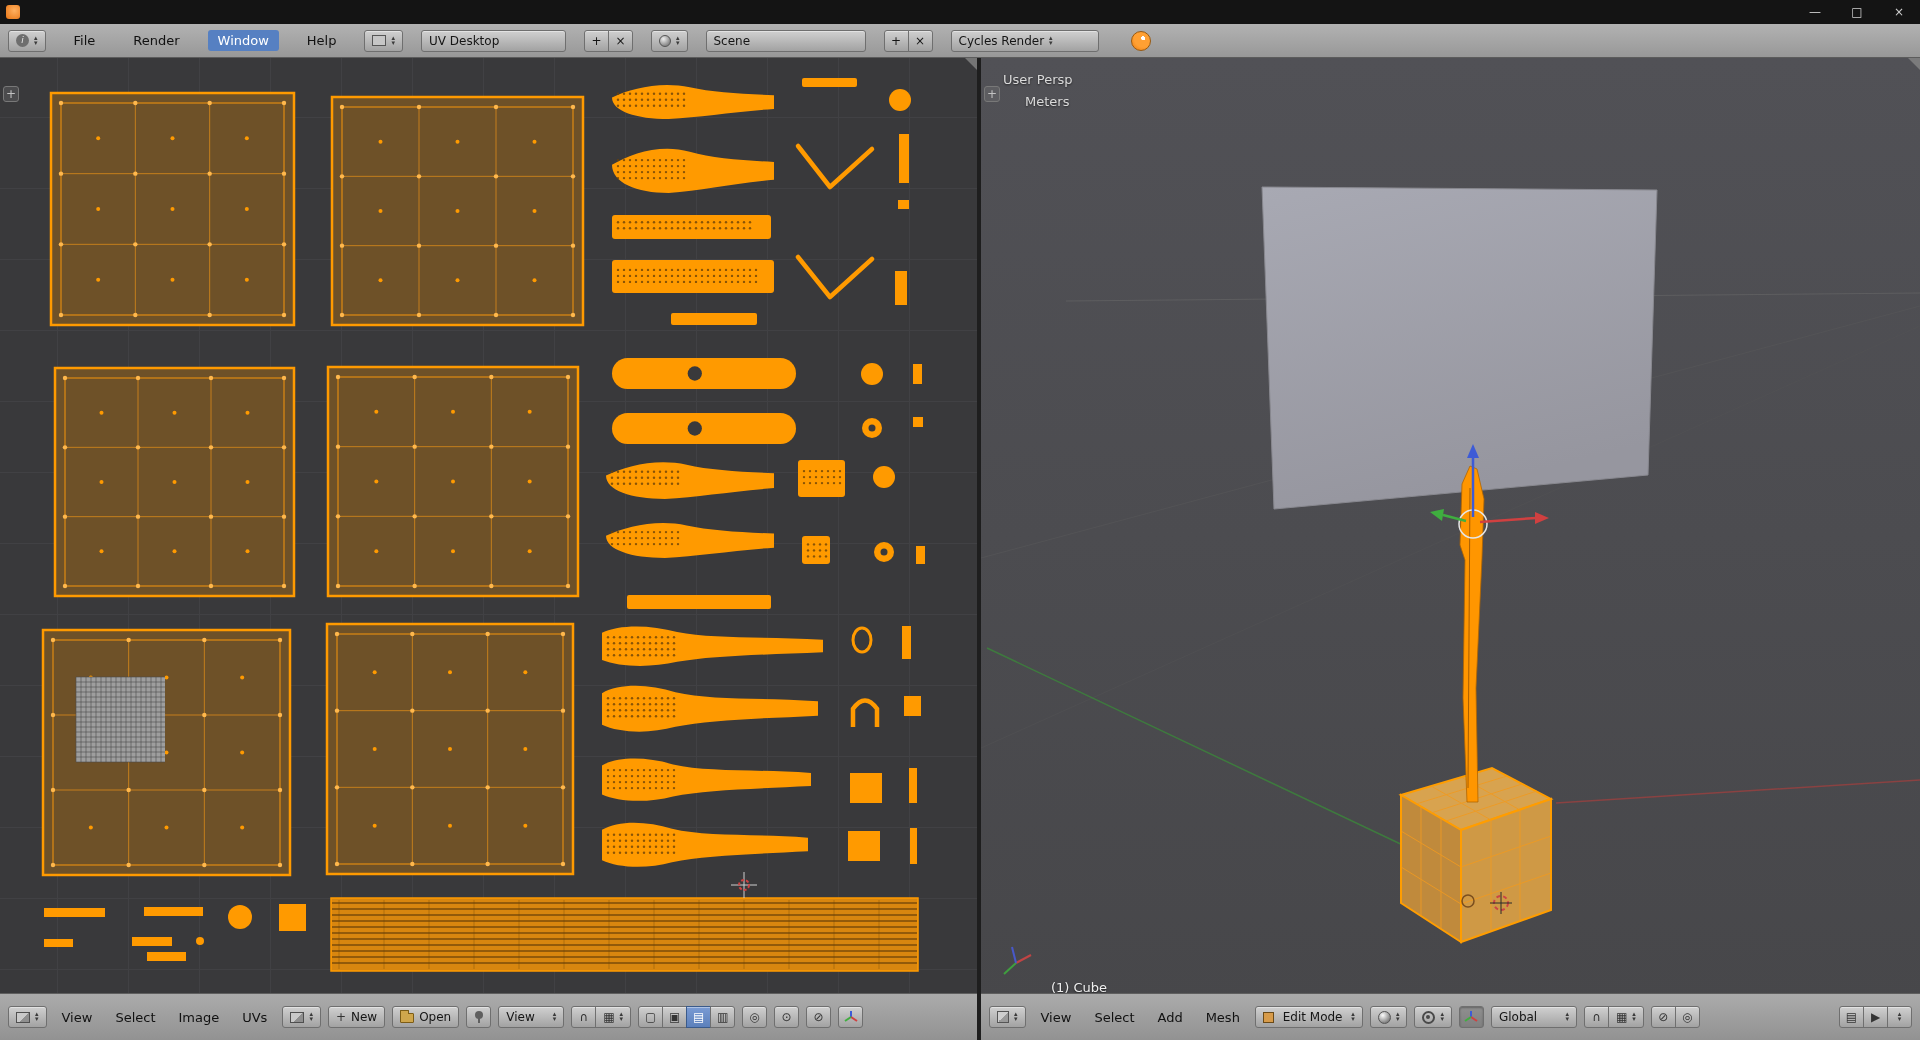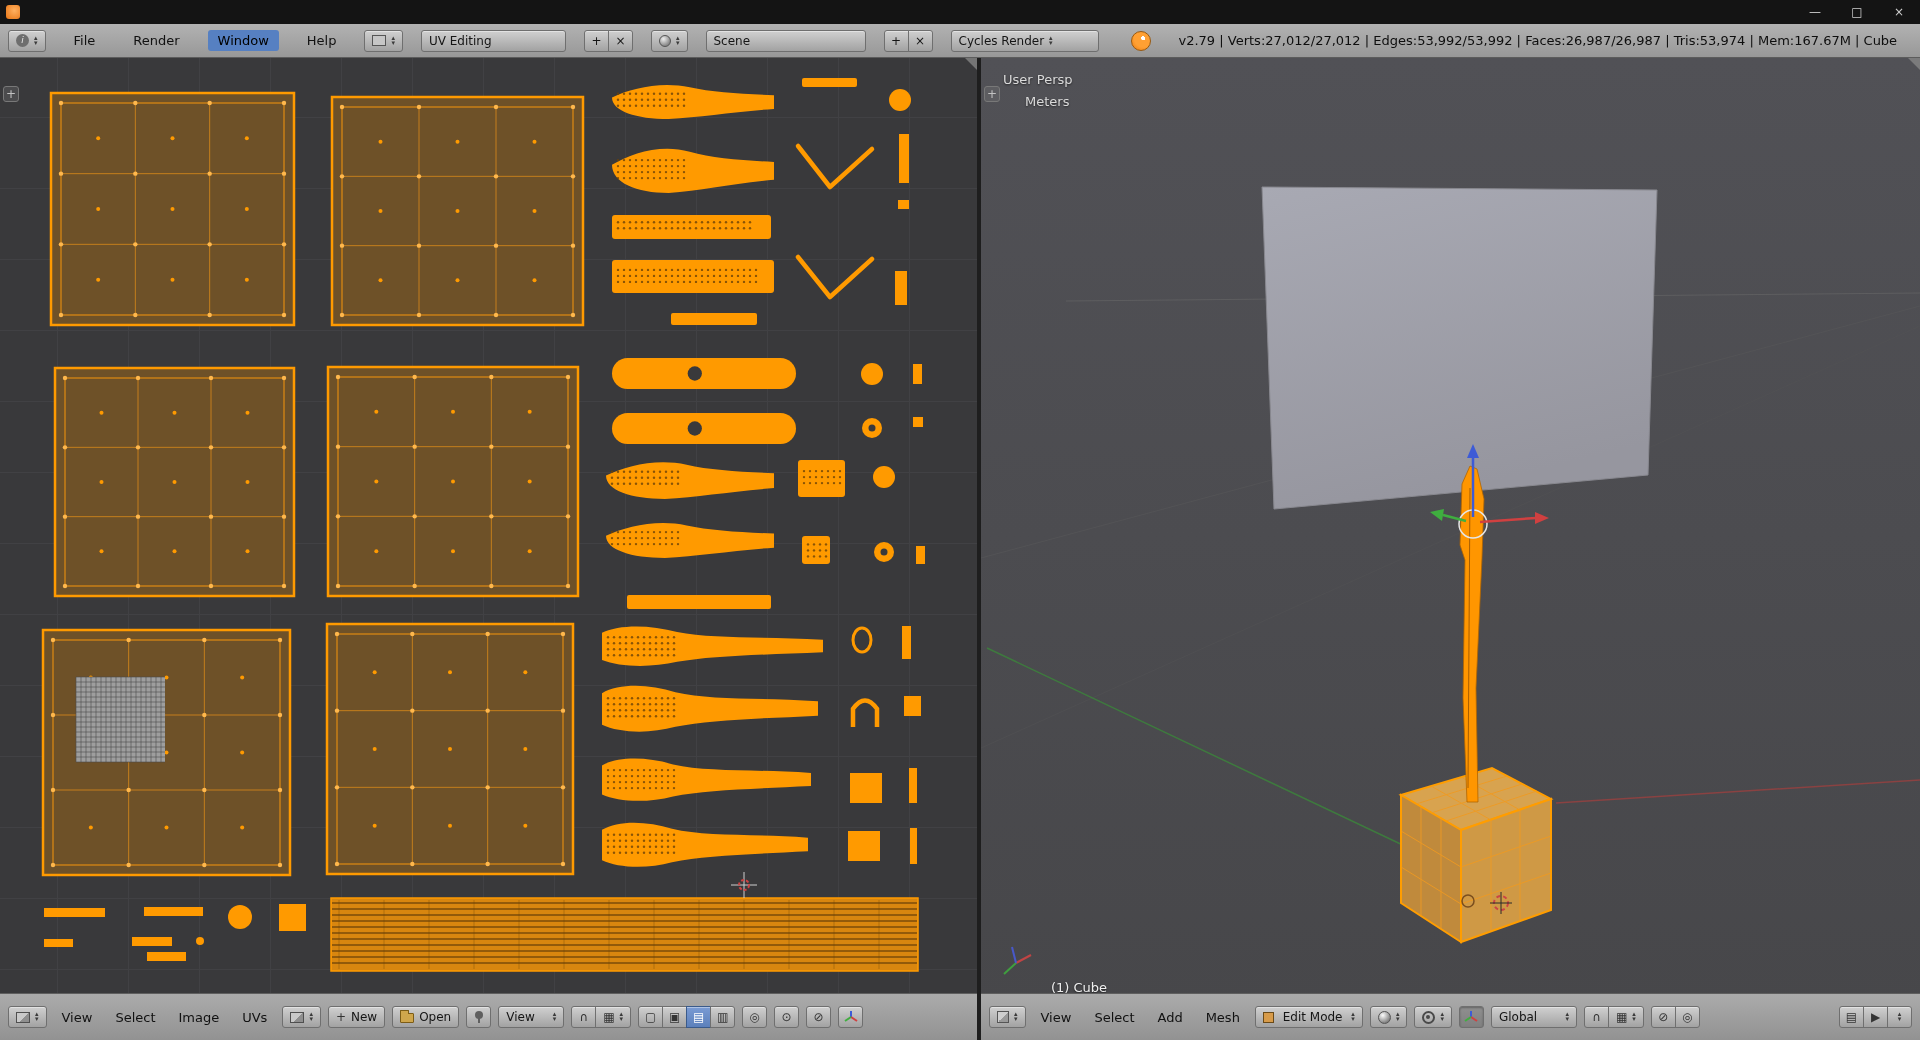"Window" .menu.active { color: #000000 -> #ffffff }
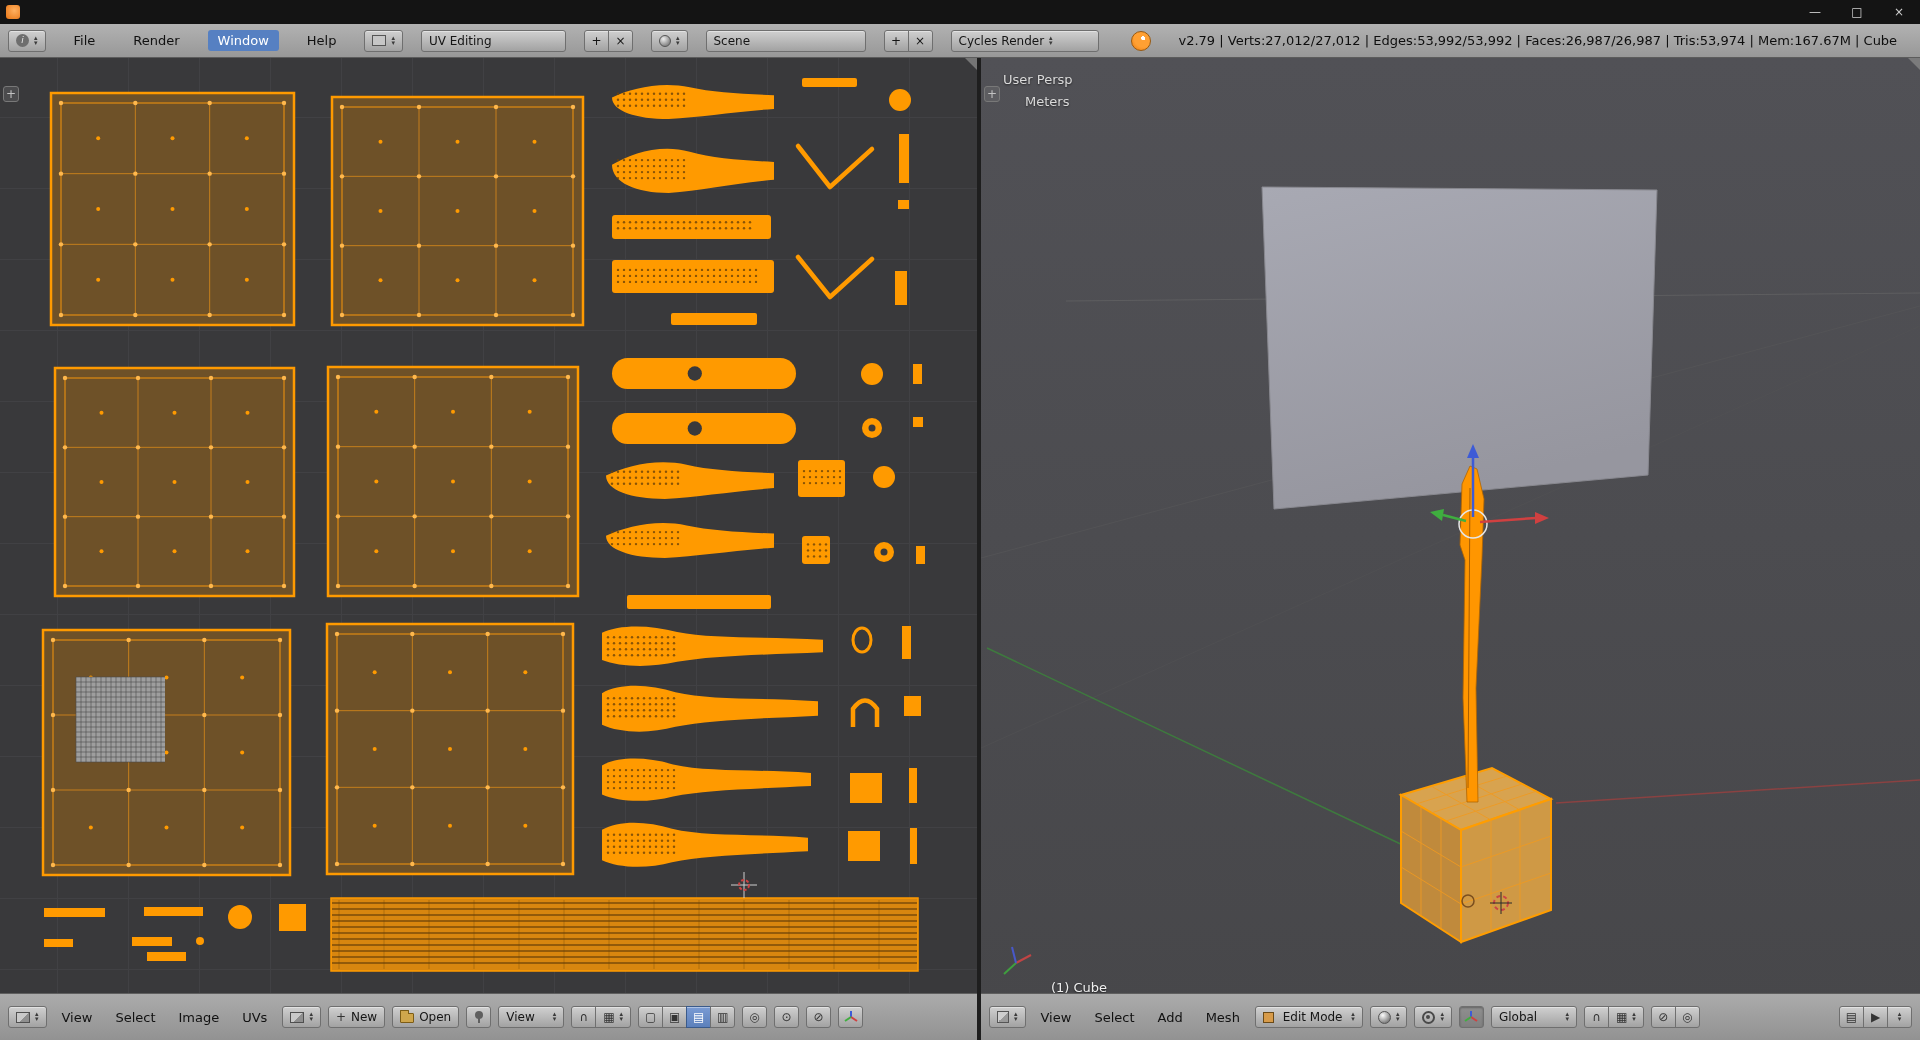"UV Editing" div.hbtn { text: Editing -> Desktop }
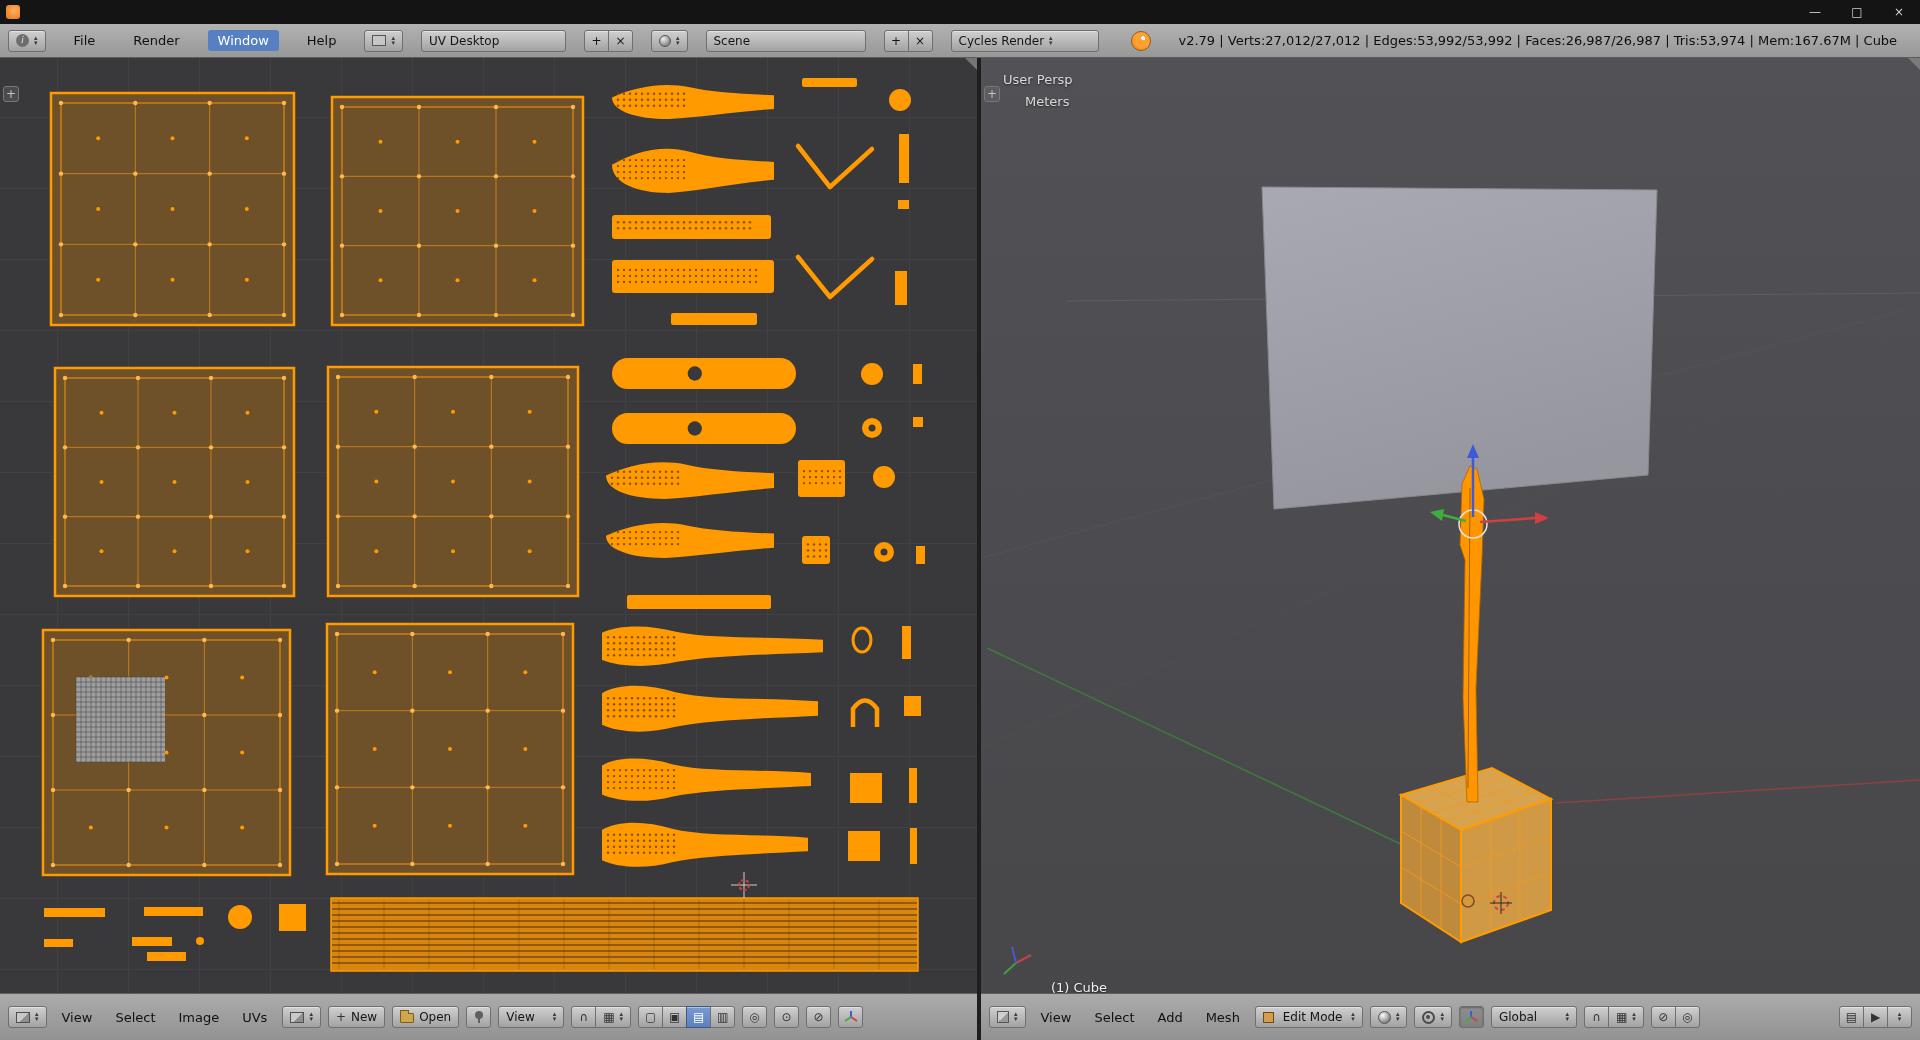"v2.79 | Verts:27,012/27,012 |" span.stats { html: <span>v2.79 | Verts:27,012/27,012 | Edges:53,992/53,992 | Faces:26,987/26,987 | Tris:53,974 | Mem:167.67M | Cube</span> -> none }
